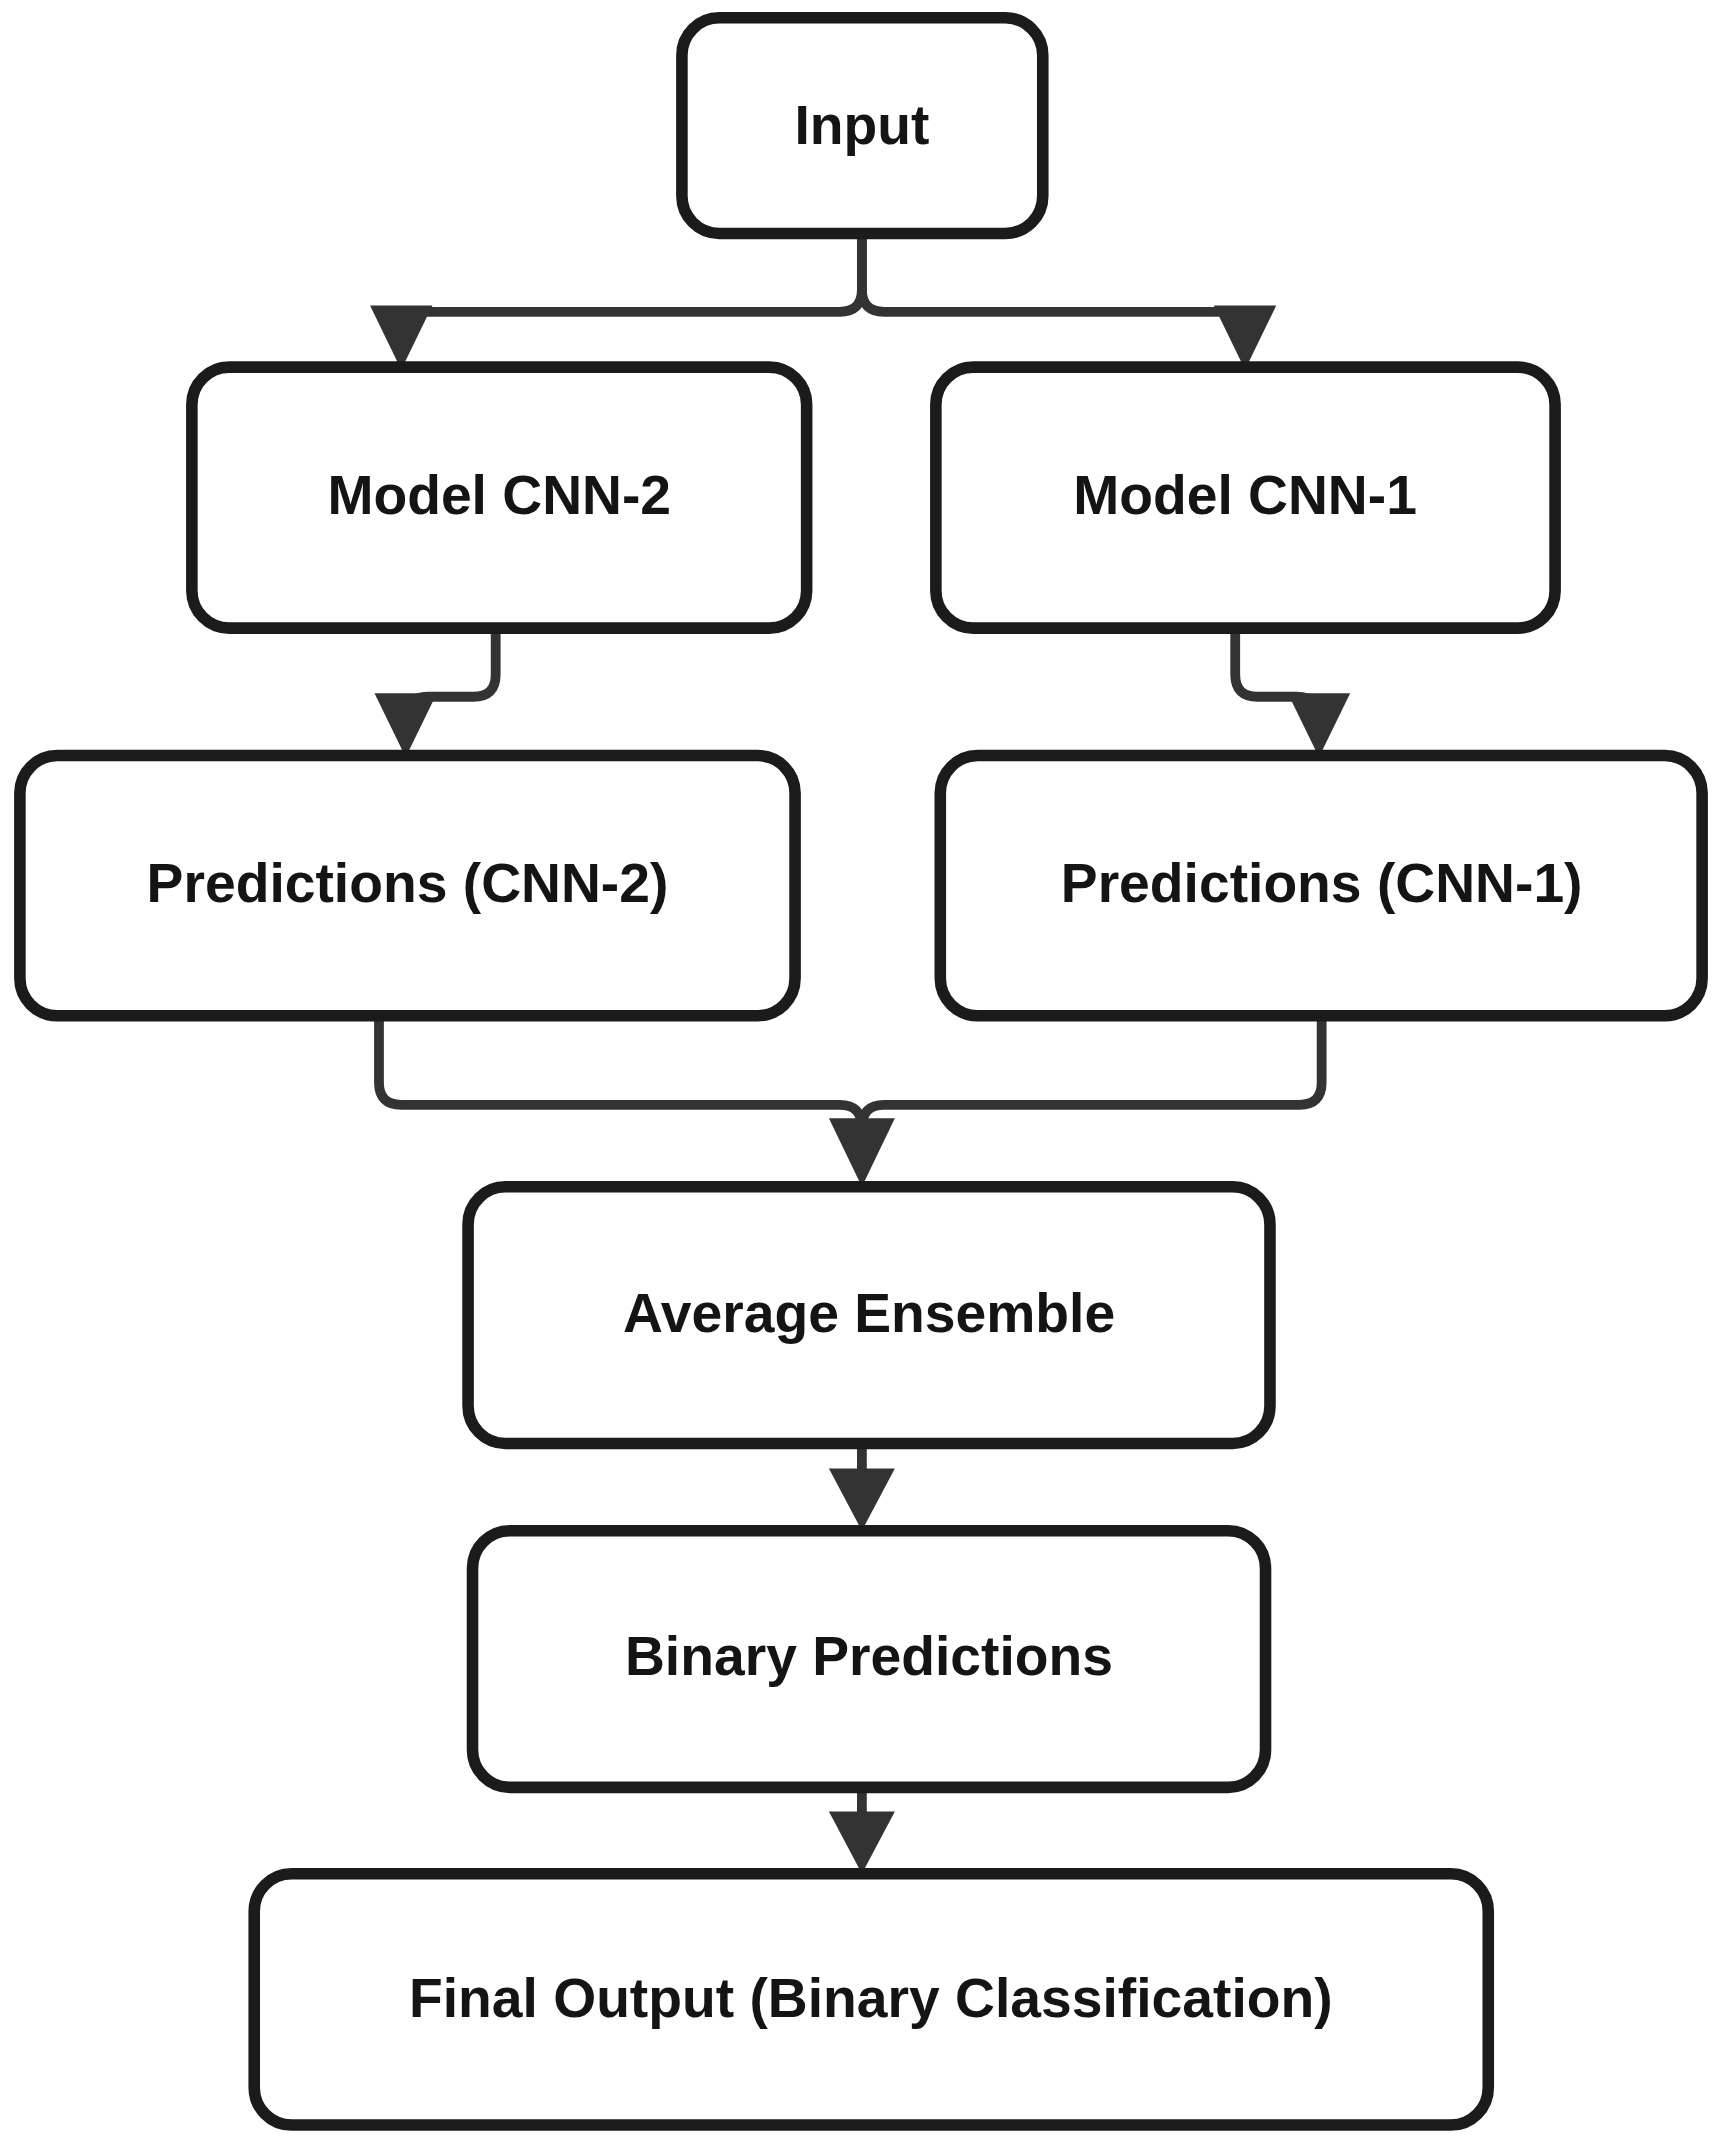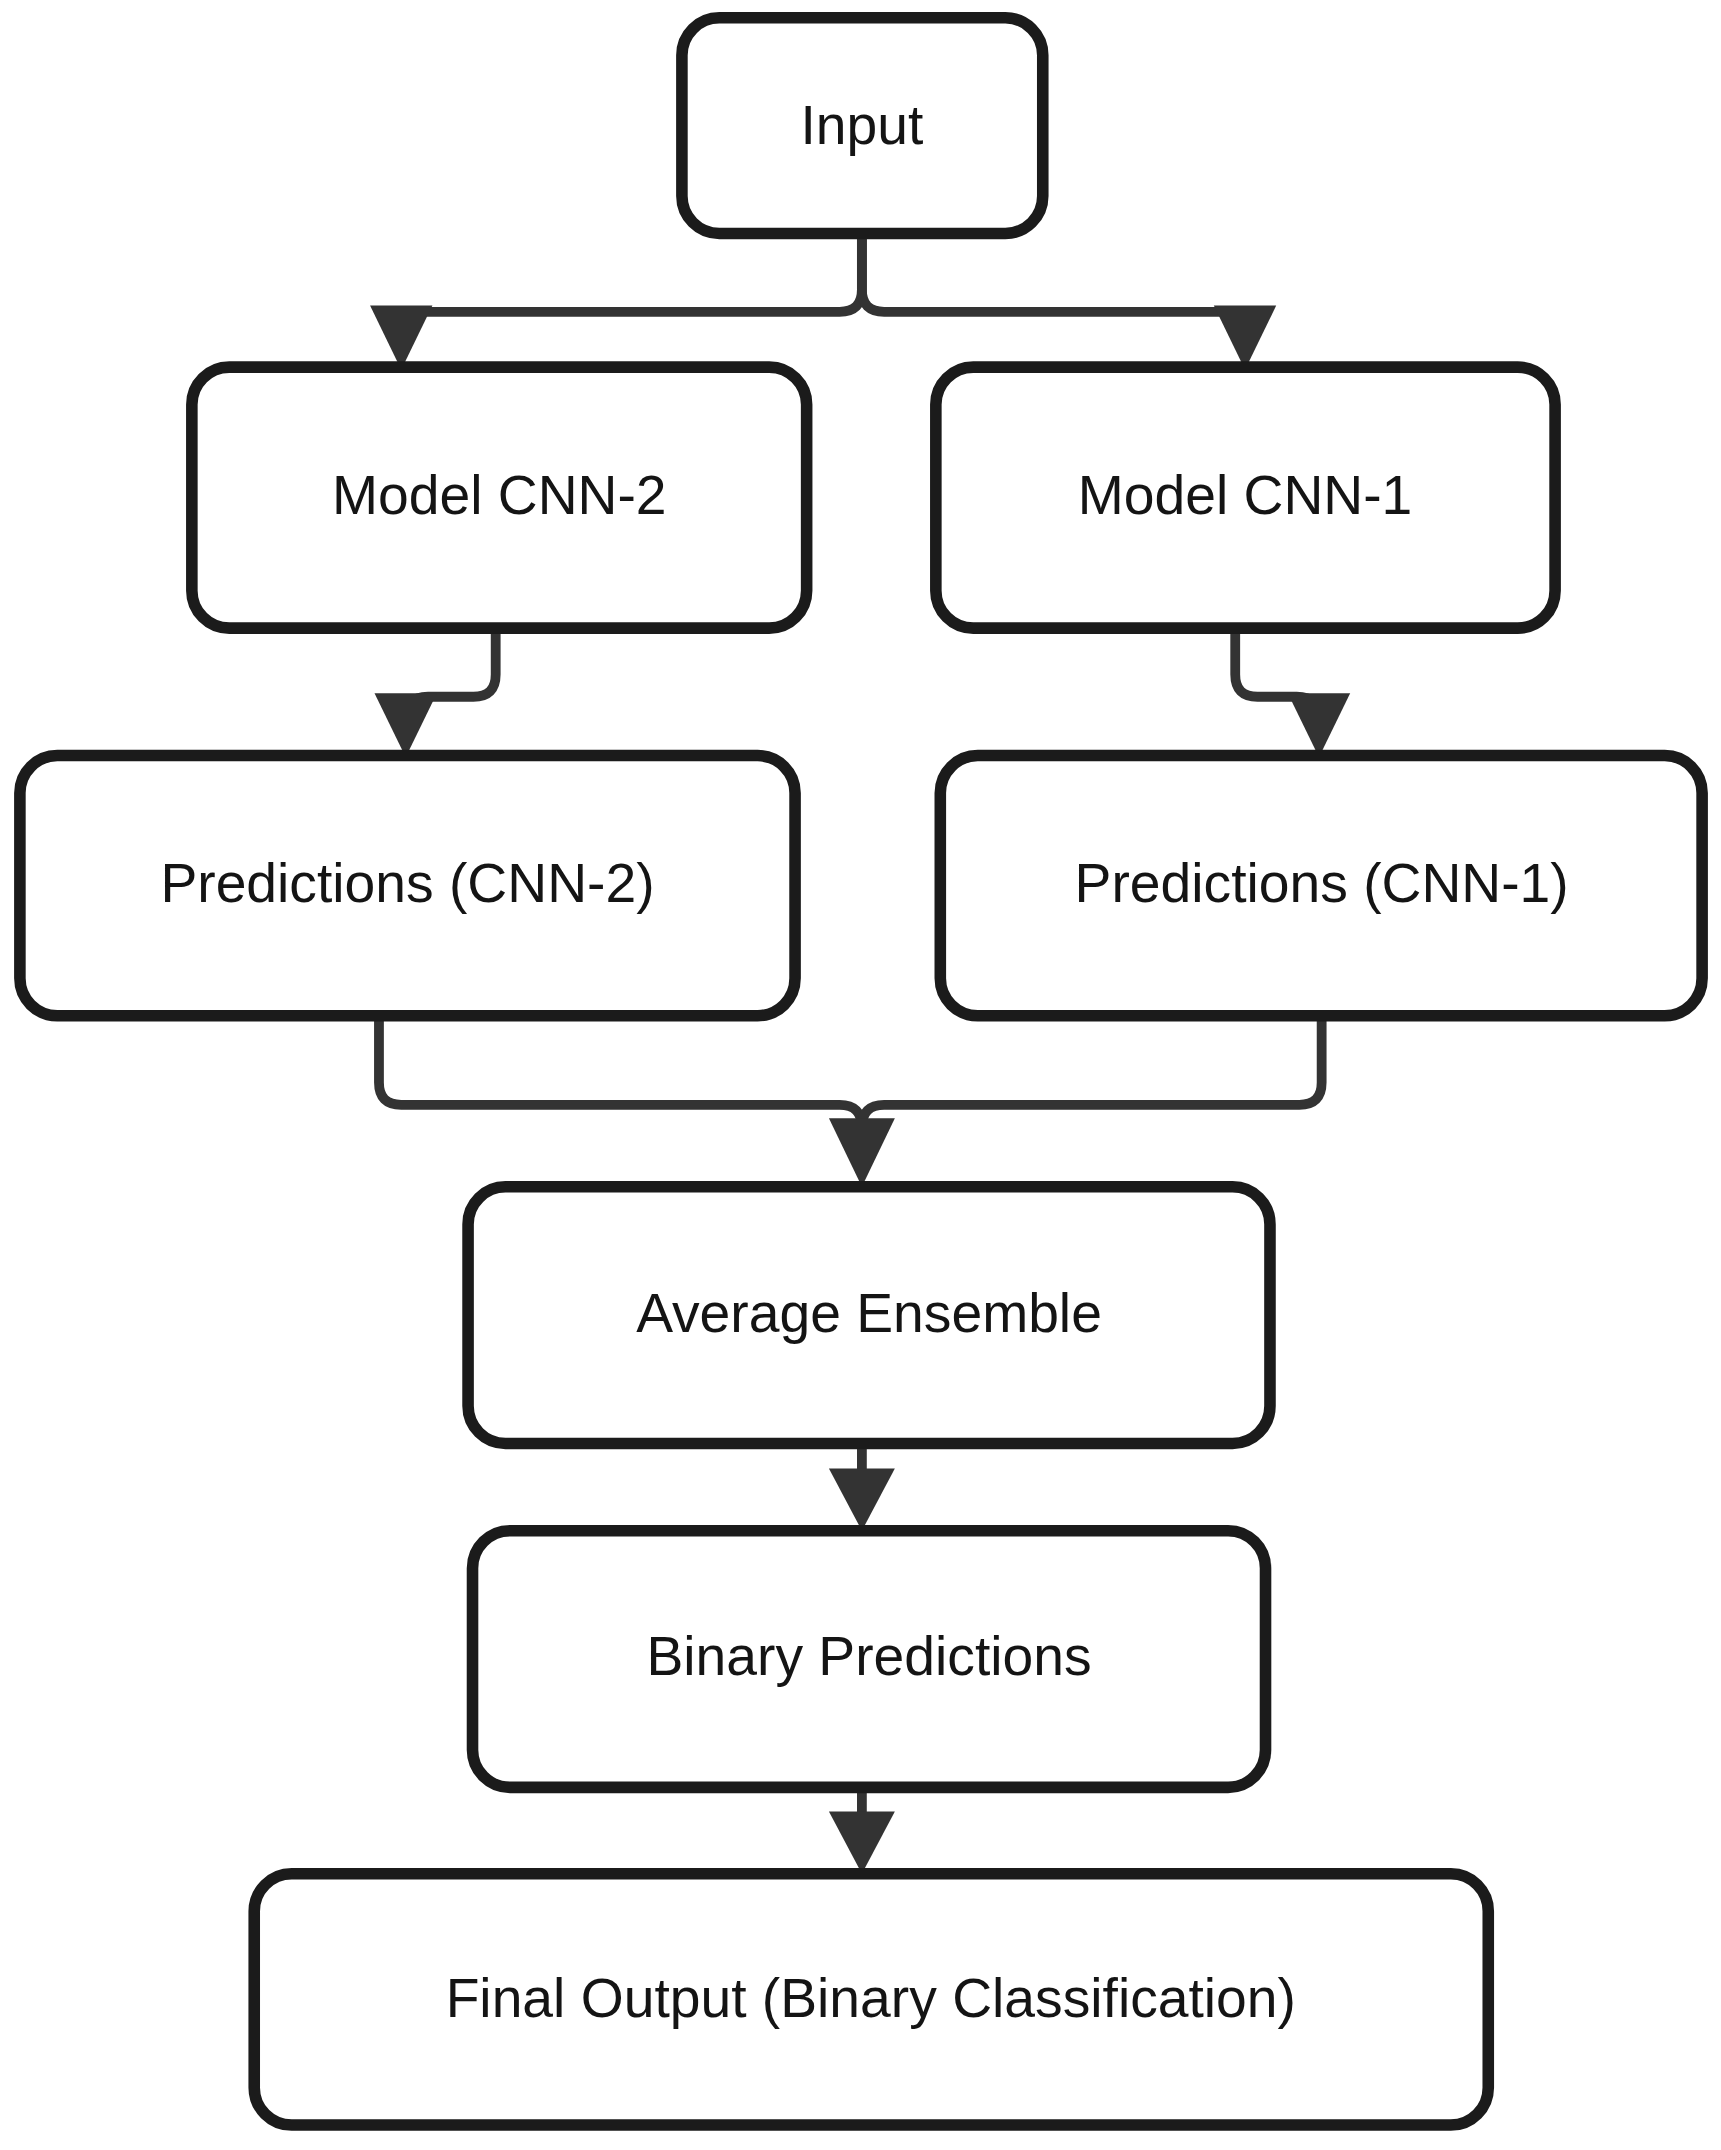"Input" #diagram-root { font-weight: none -> bold }
